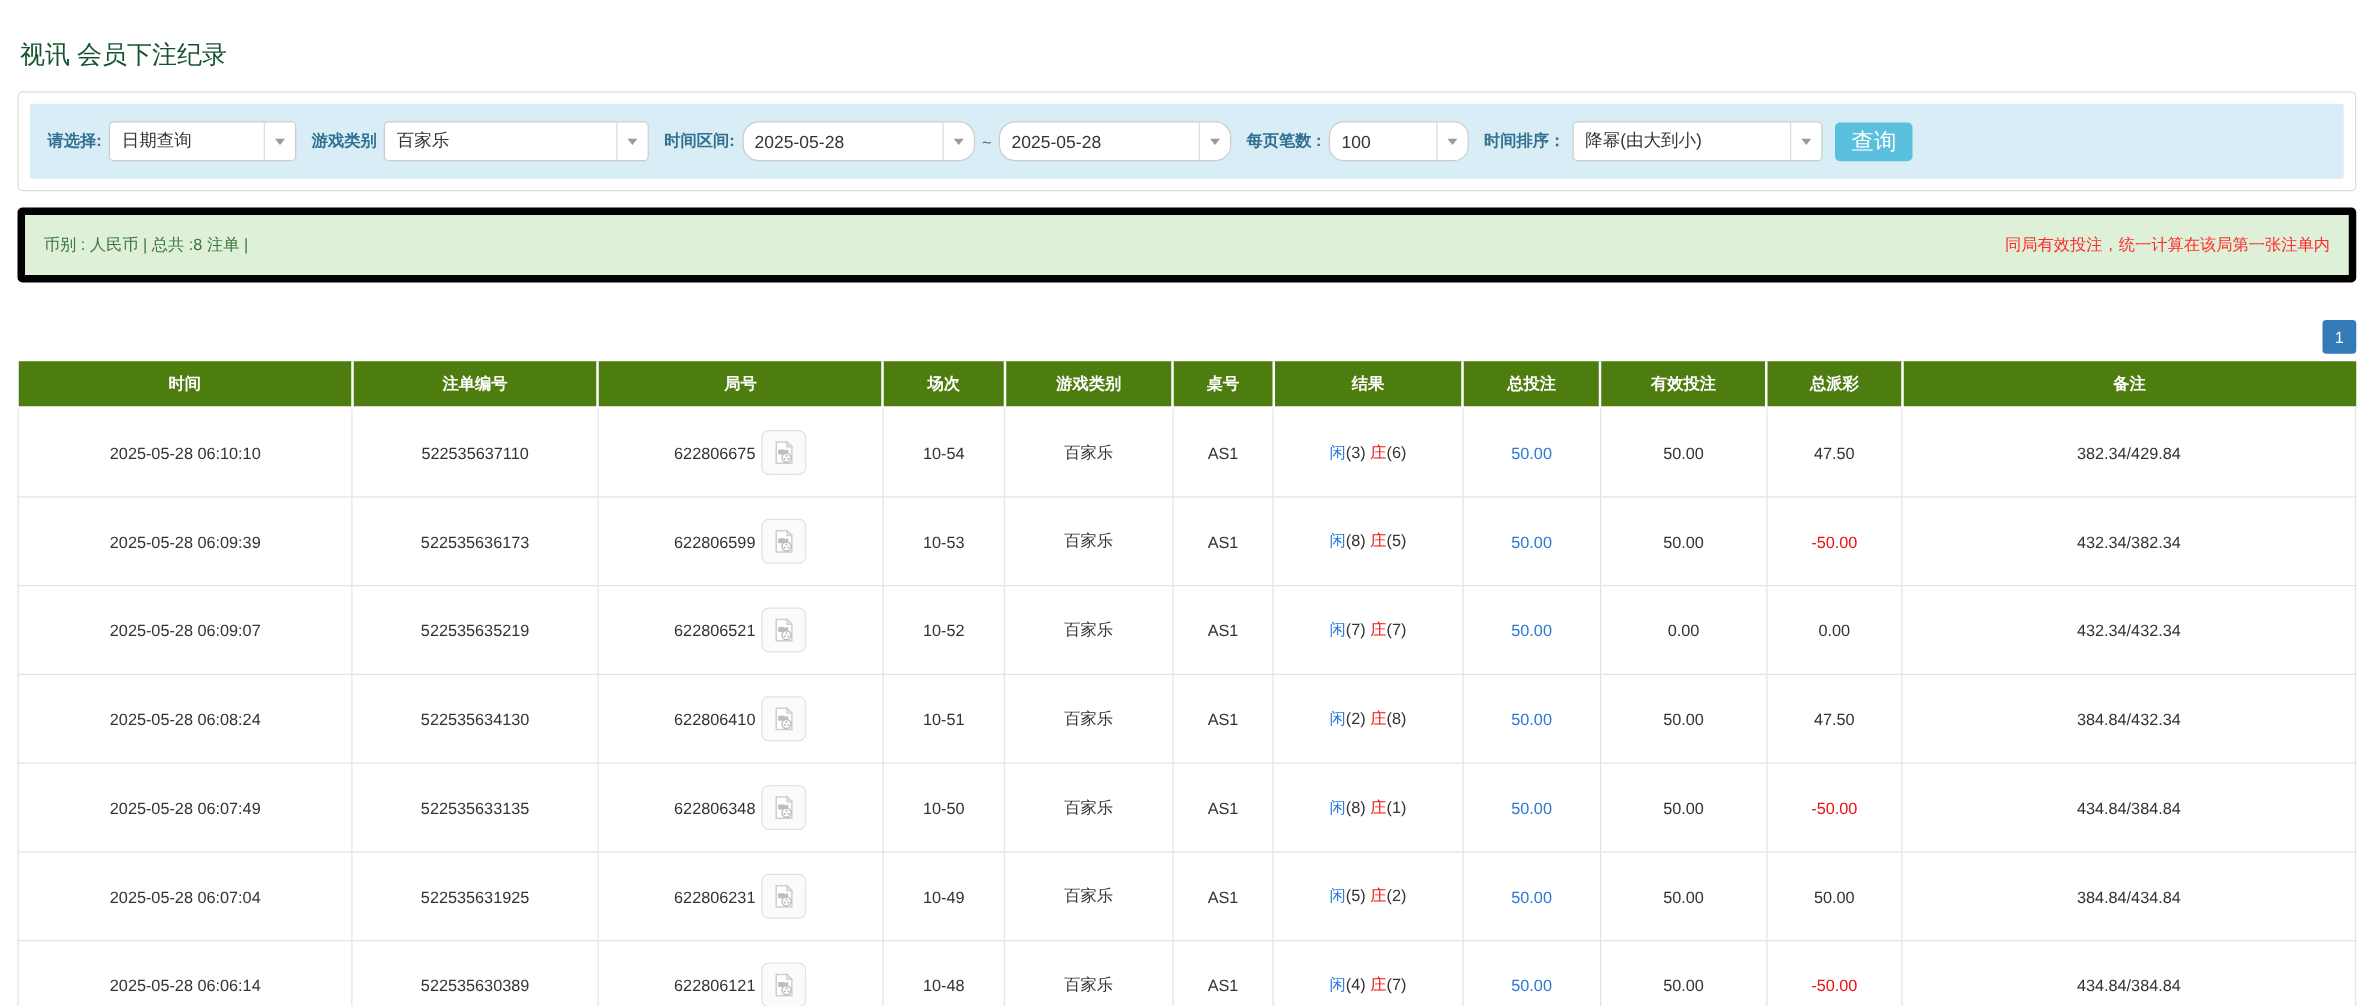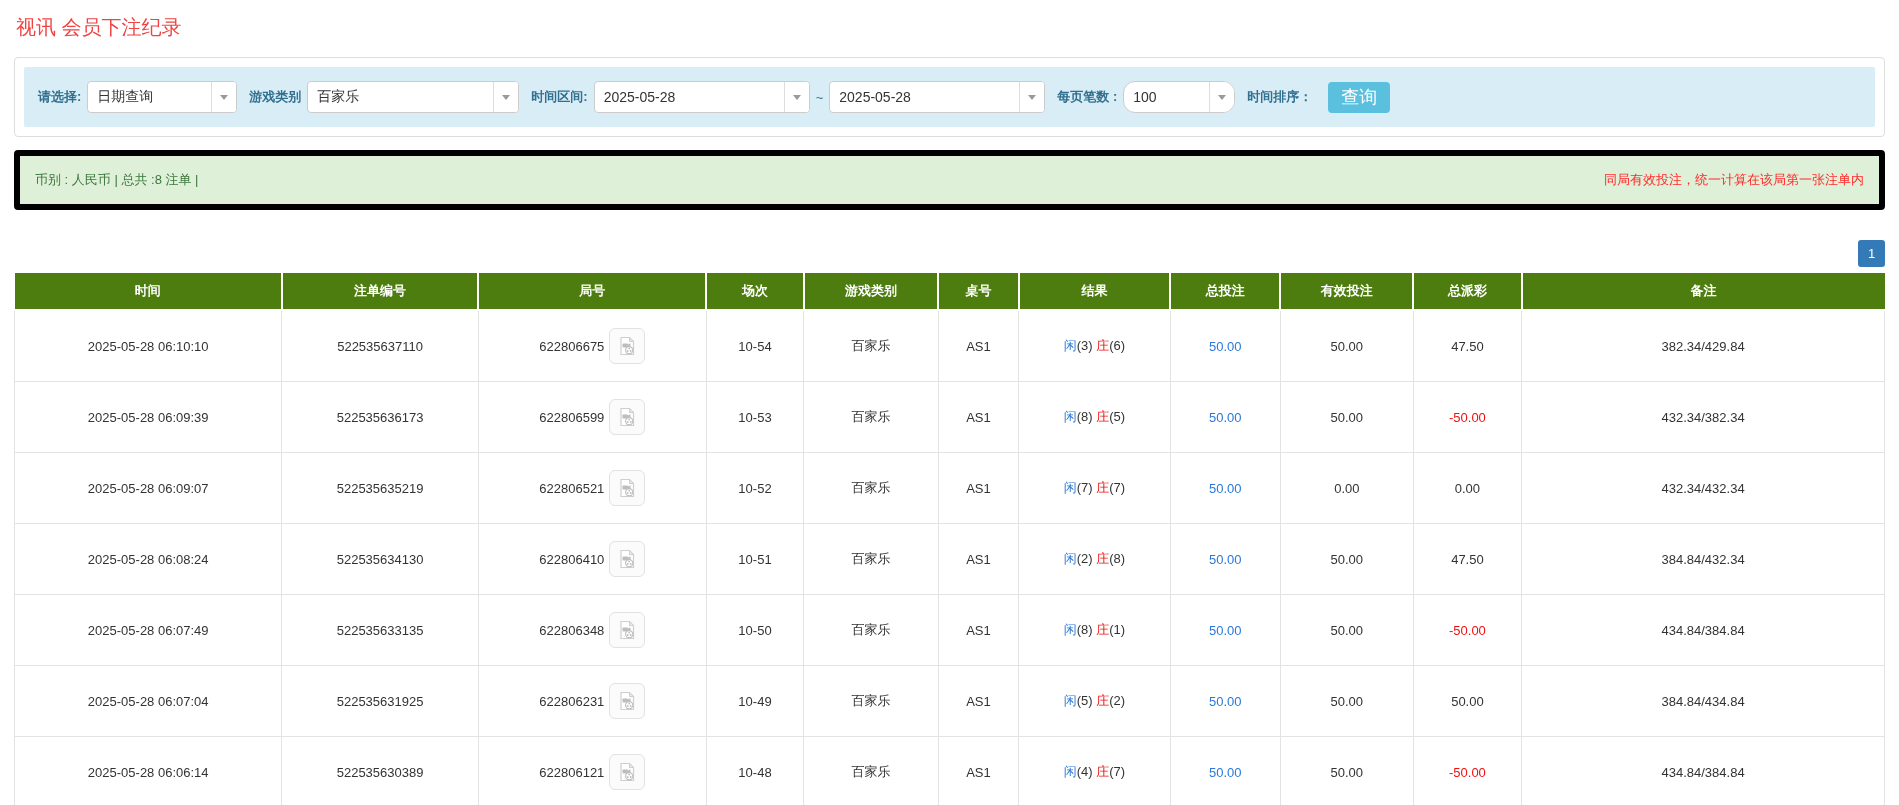"视讯 会员下注纪录" .title { color: #ef4444 -> #14532d; margin: 8px 0 16px 2px -> 24px 0 16px 2px }
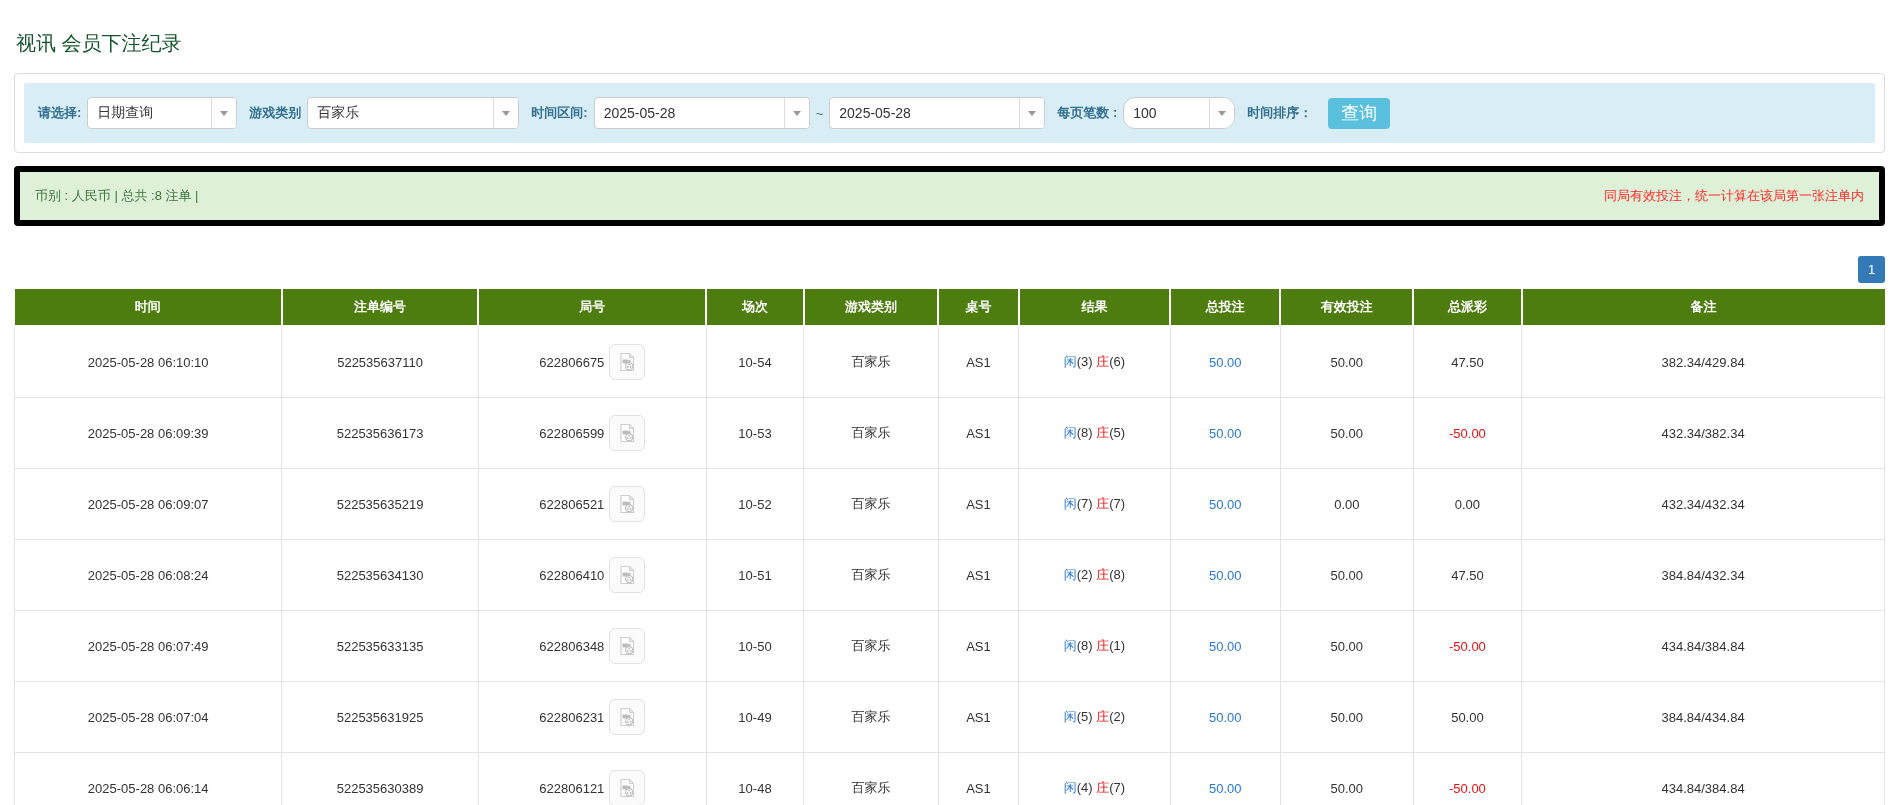"2025-05-28" .w-date { border-radius: none -> 13px; width: 216px -> 186px }
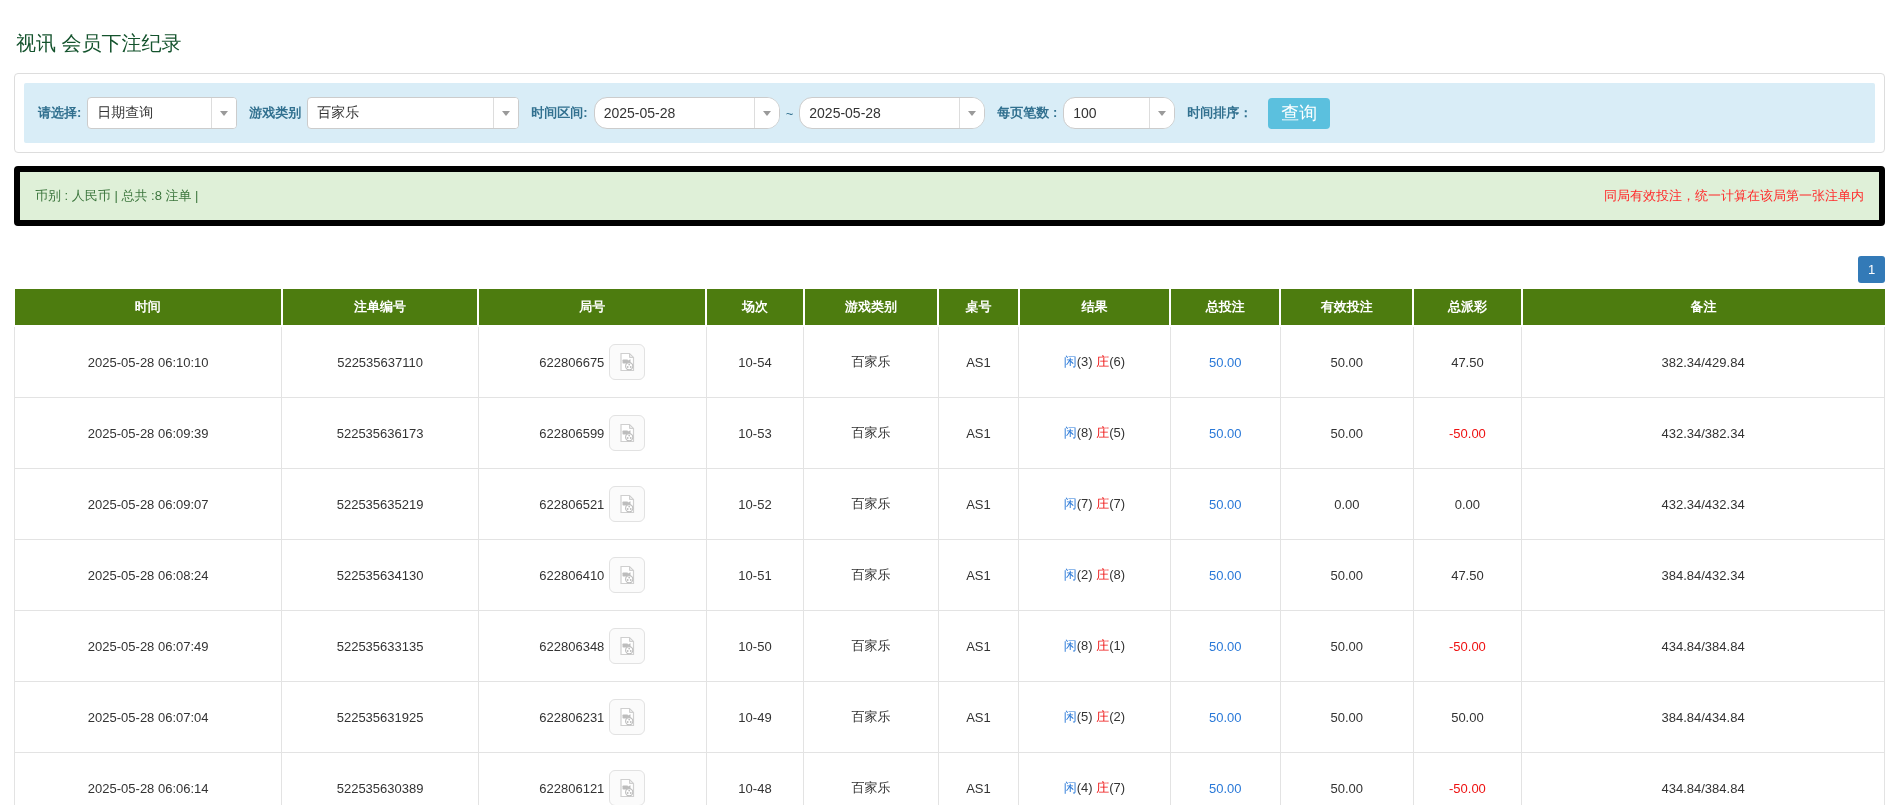"降幂(由大到小)" div.combo { html: none -> <div> <span>降幂(由大到小)</span> <span> <span></span> </span> </div> }
